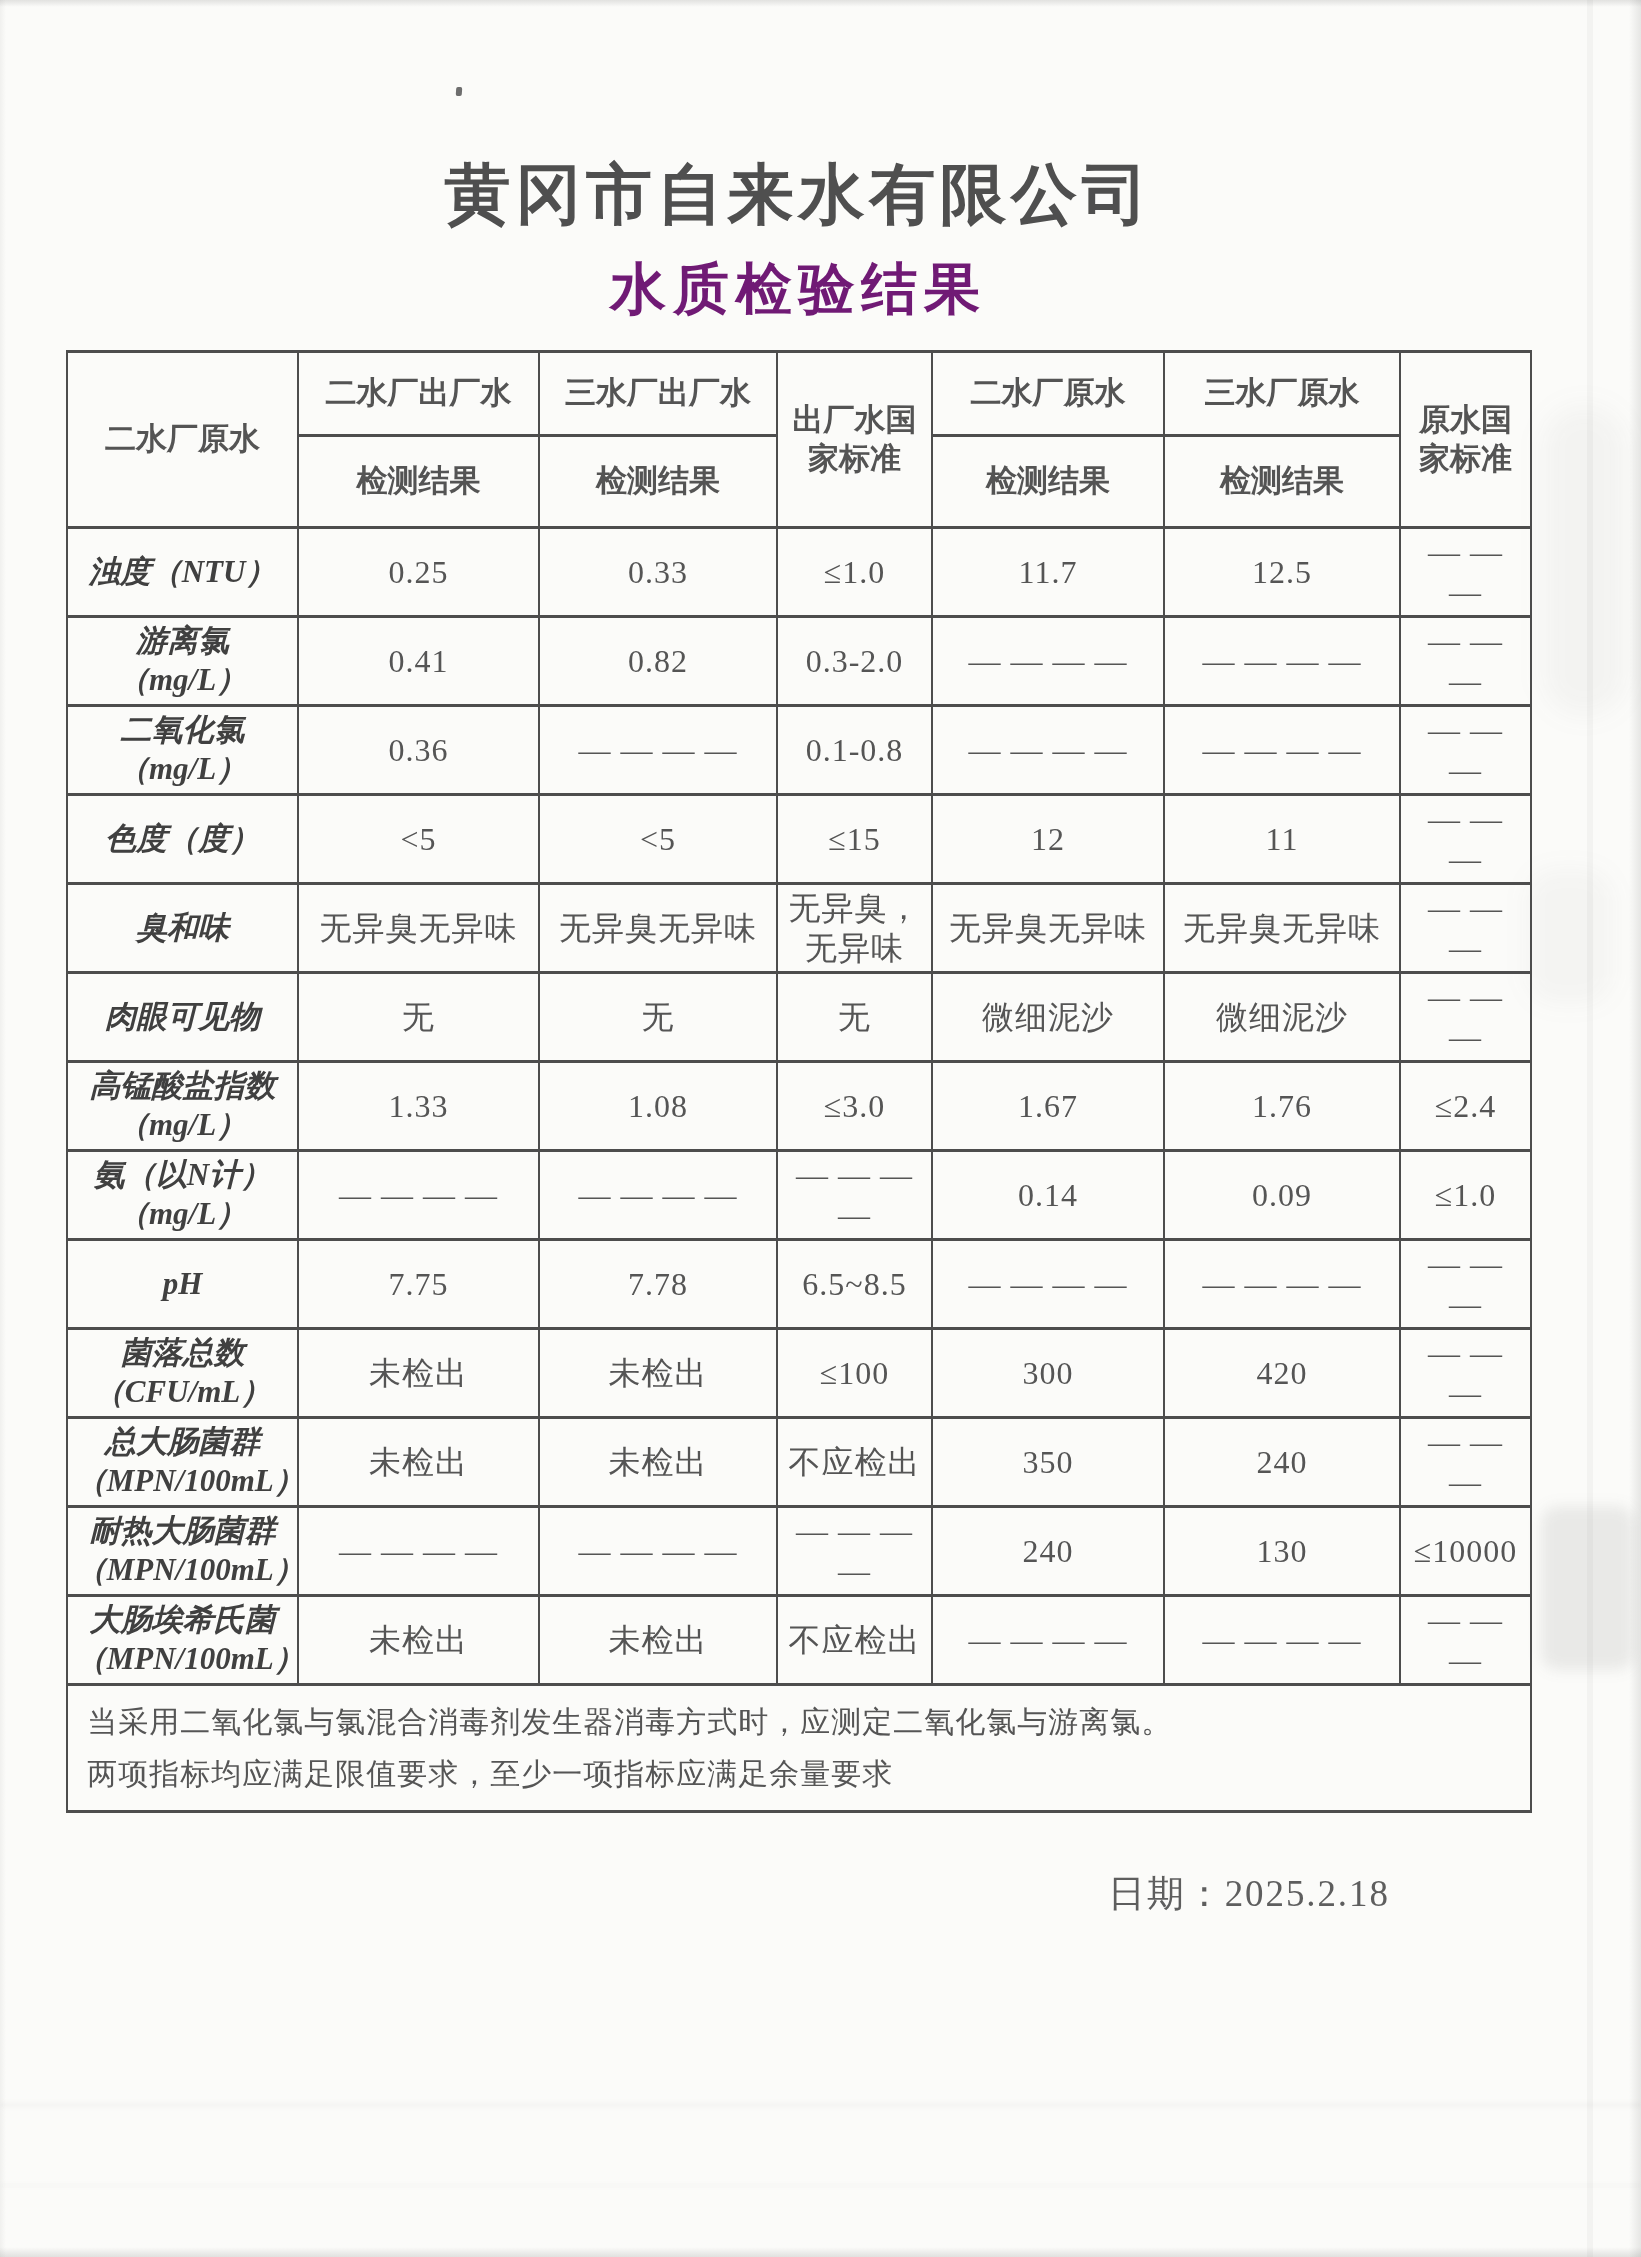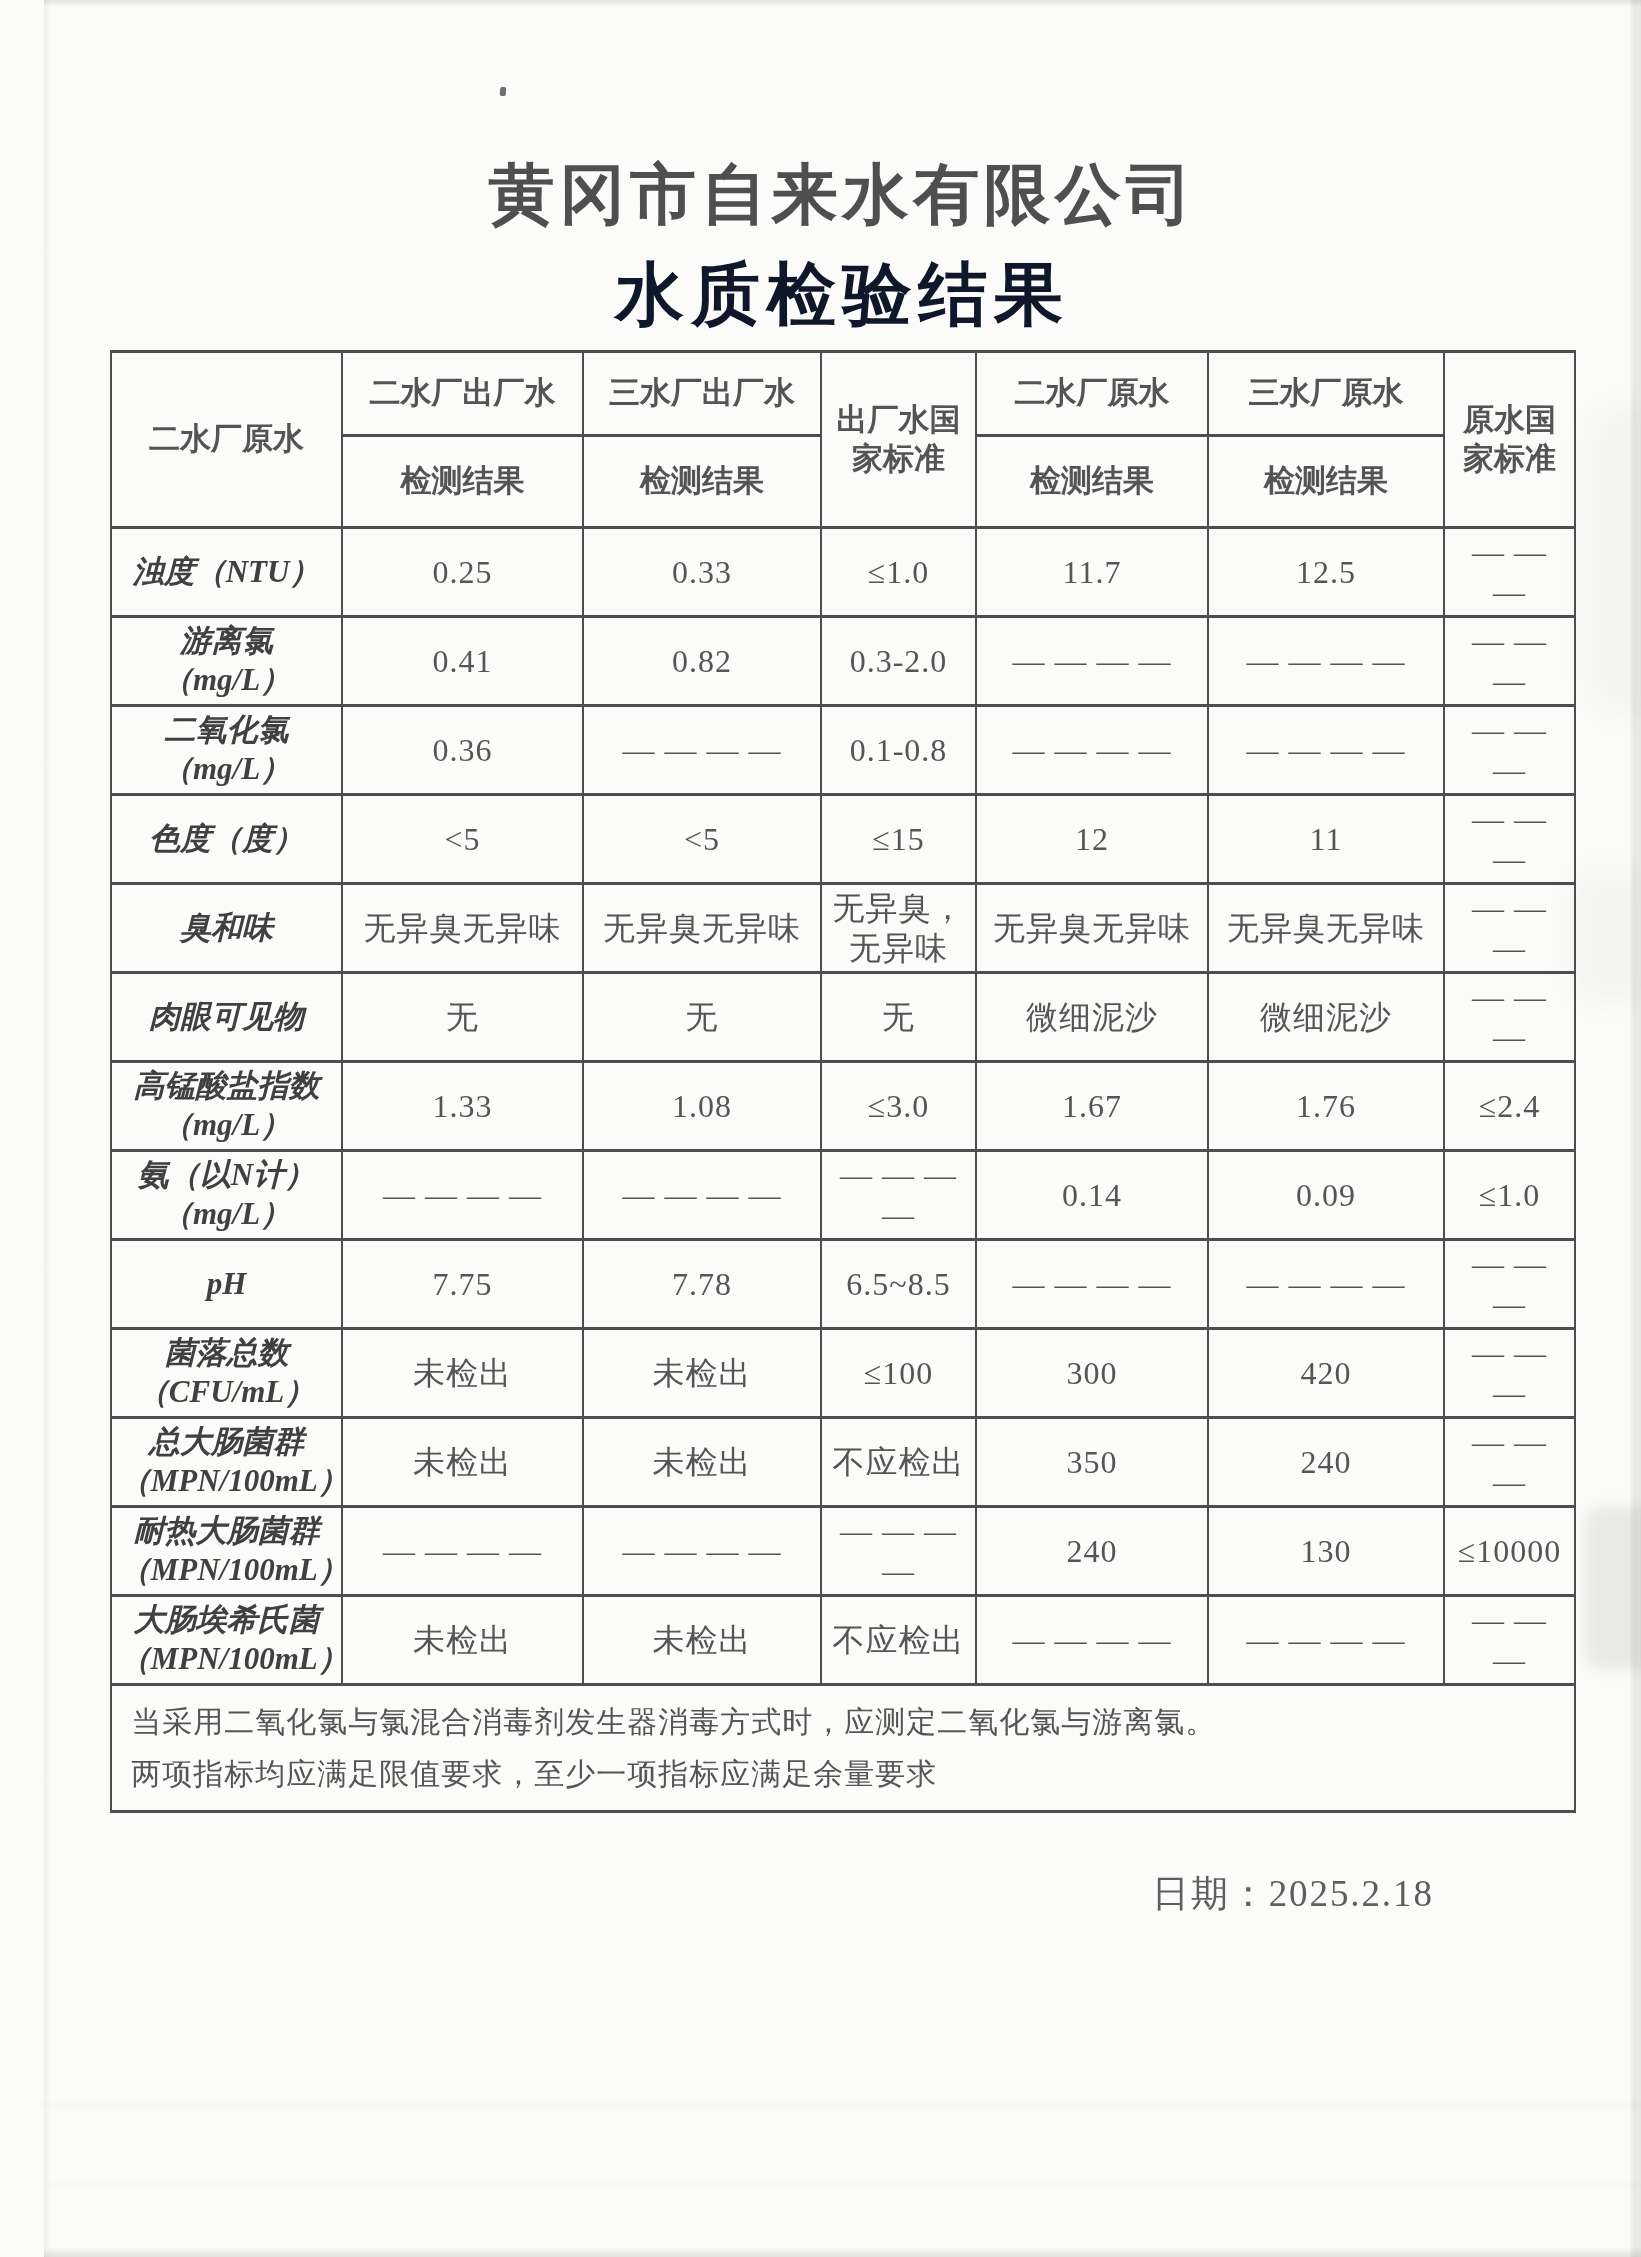"黄冈市自来水有限公司" .page { margin-left: 44px -> none }
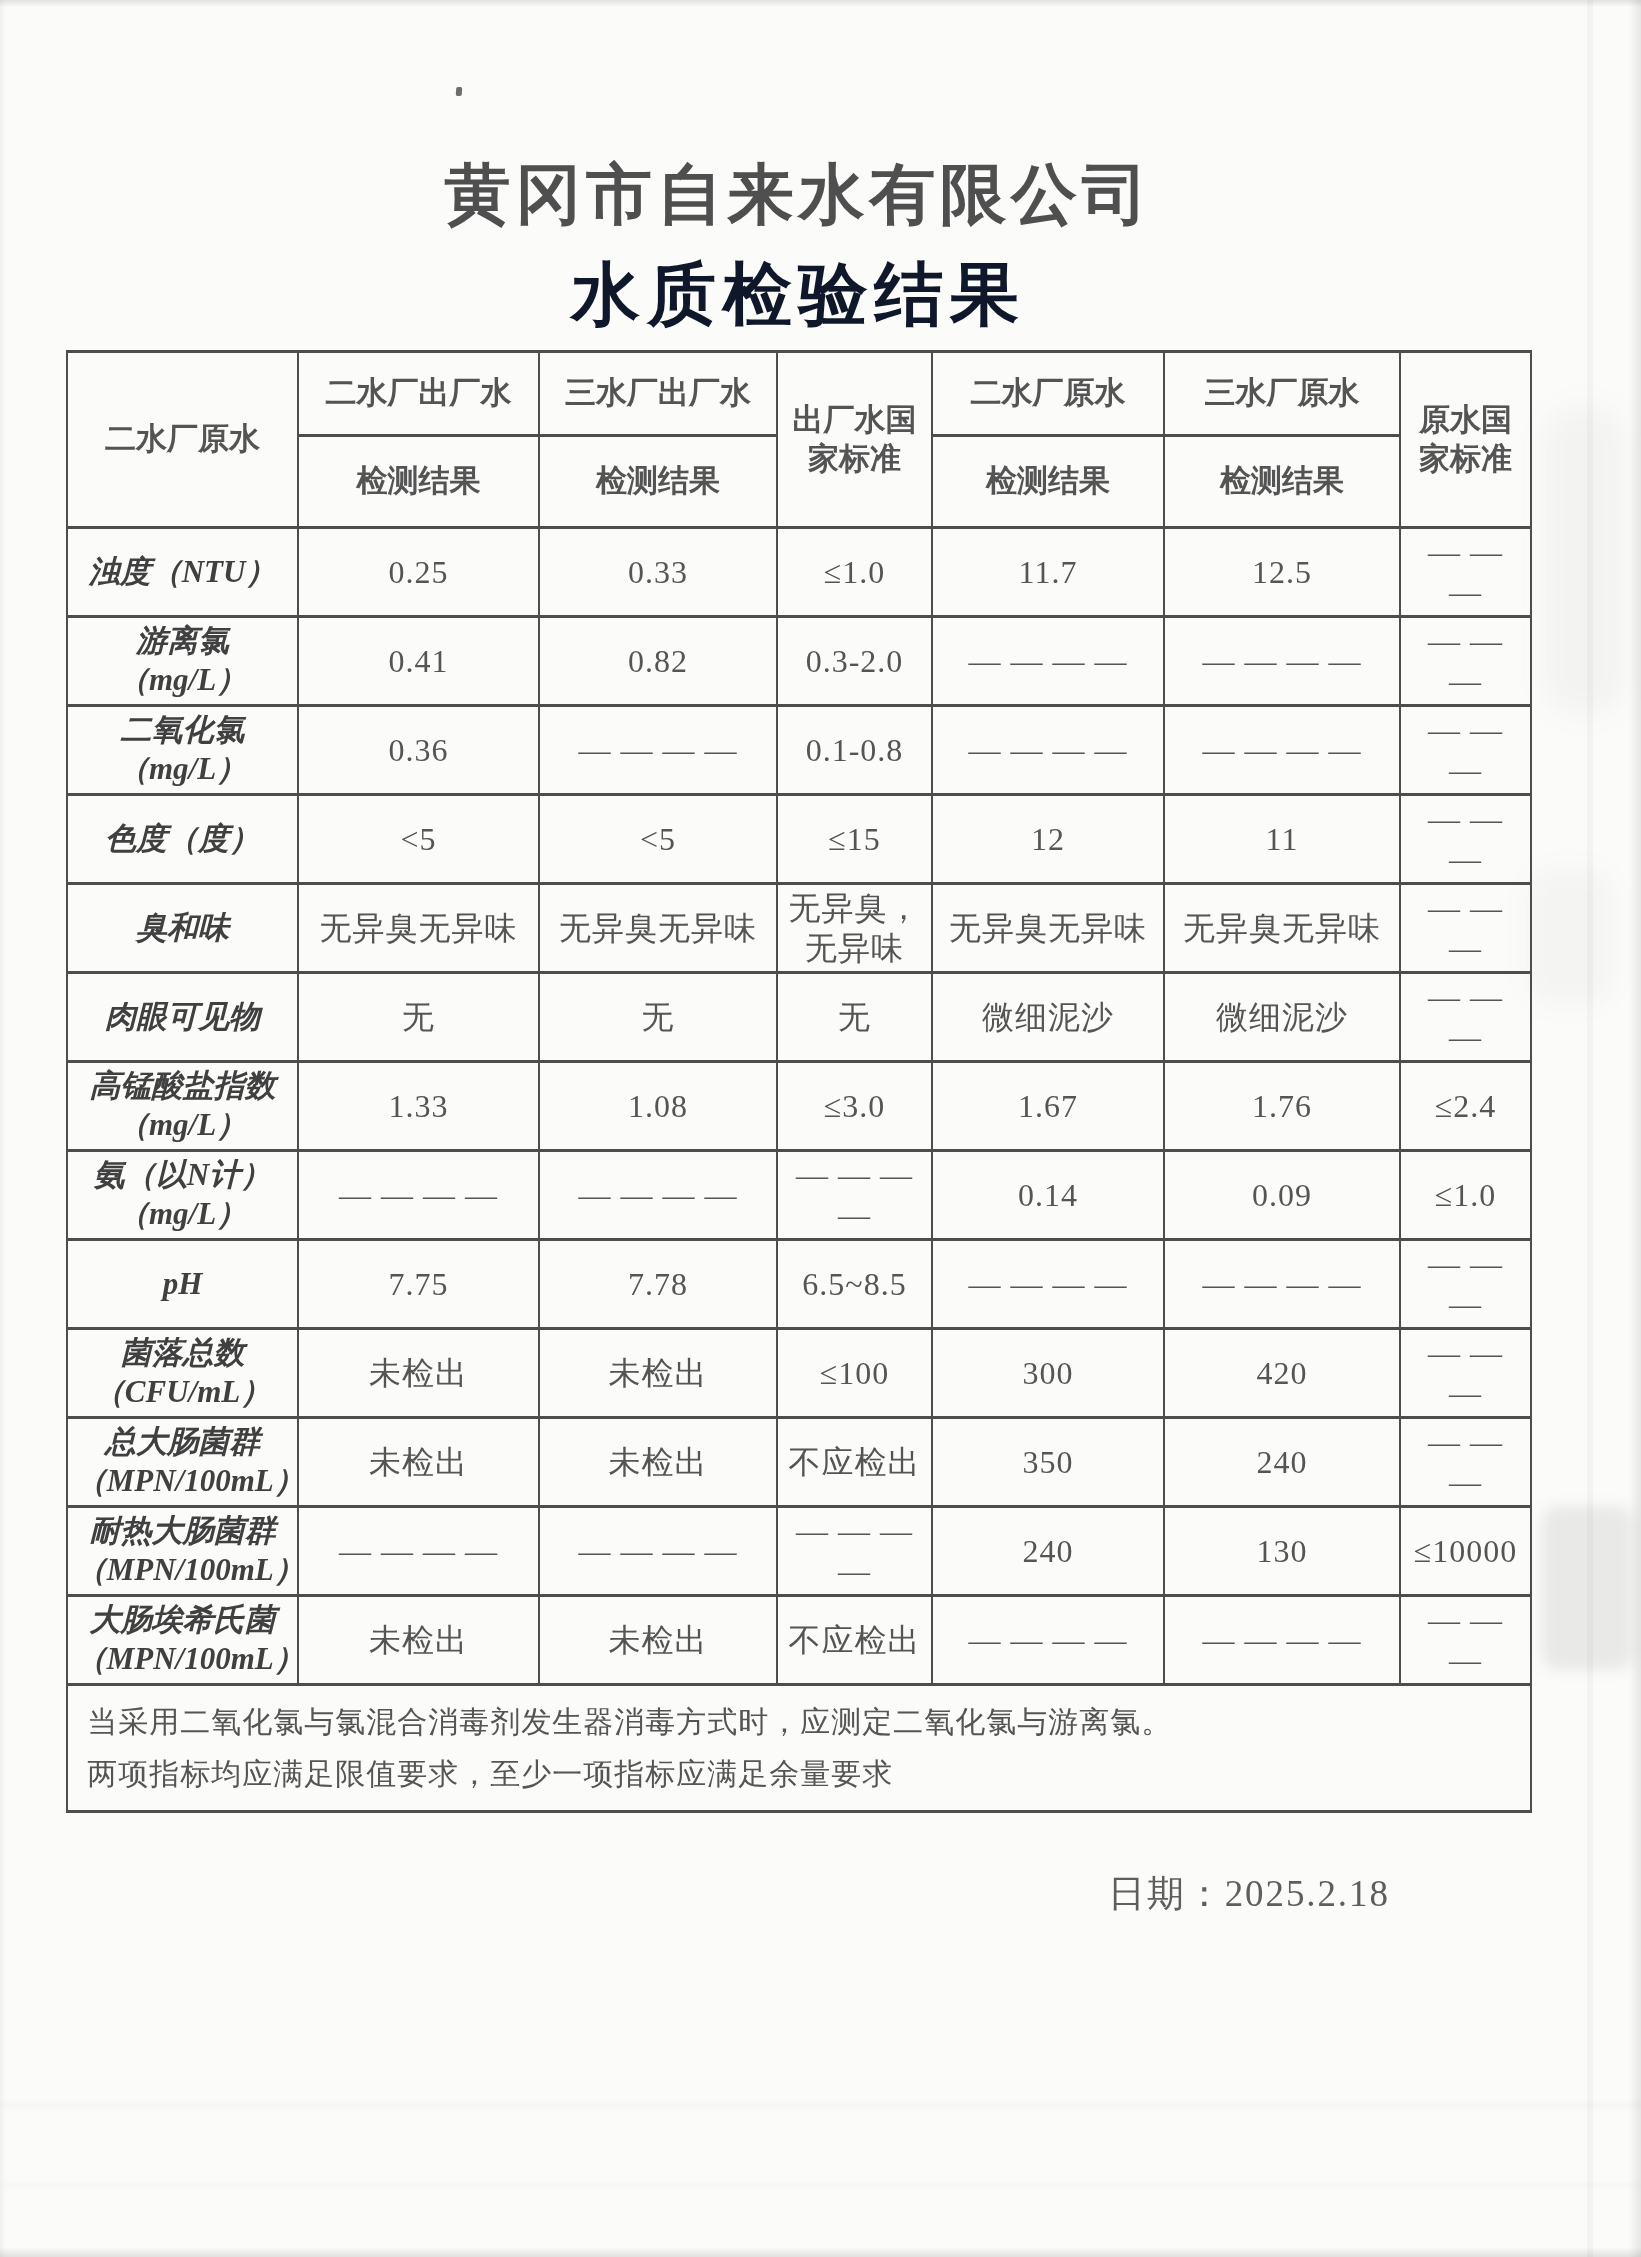"水质检验结果" .title-2 { color: #0f172a -> #701a75; font-size: 69px -> 56px }
